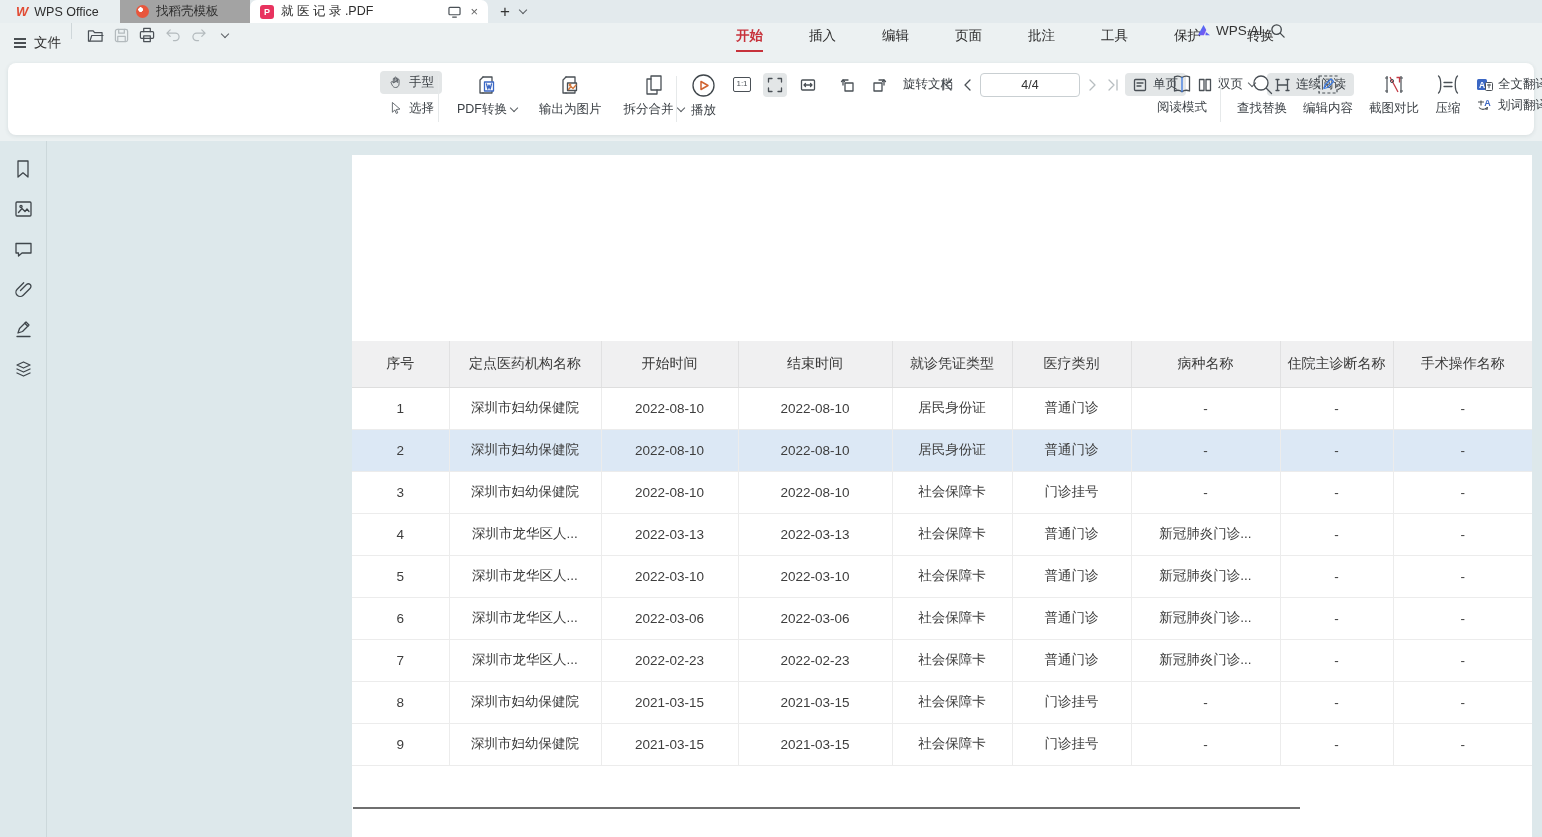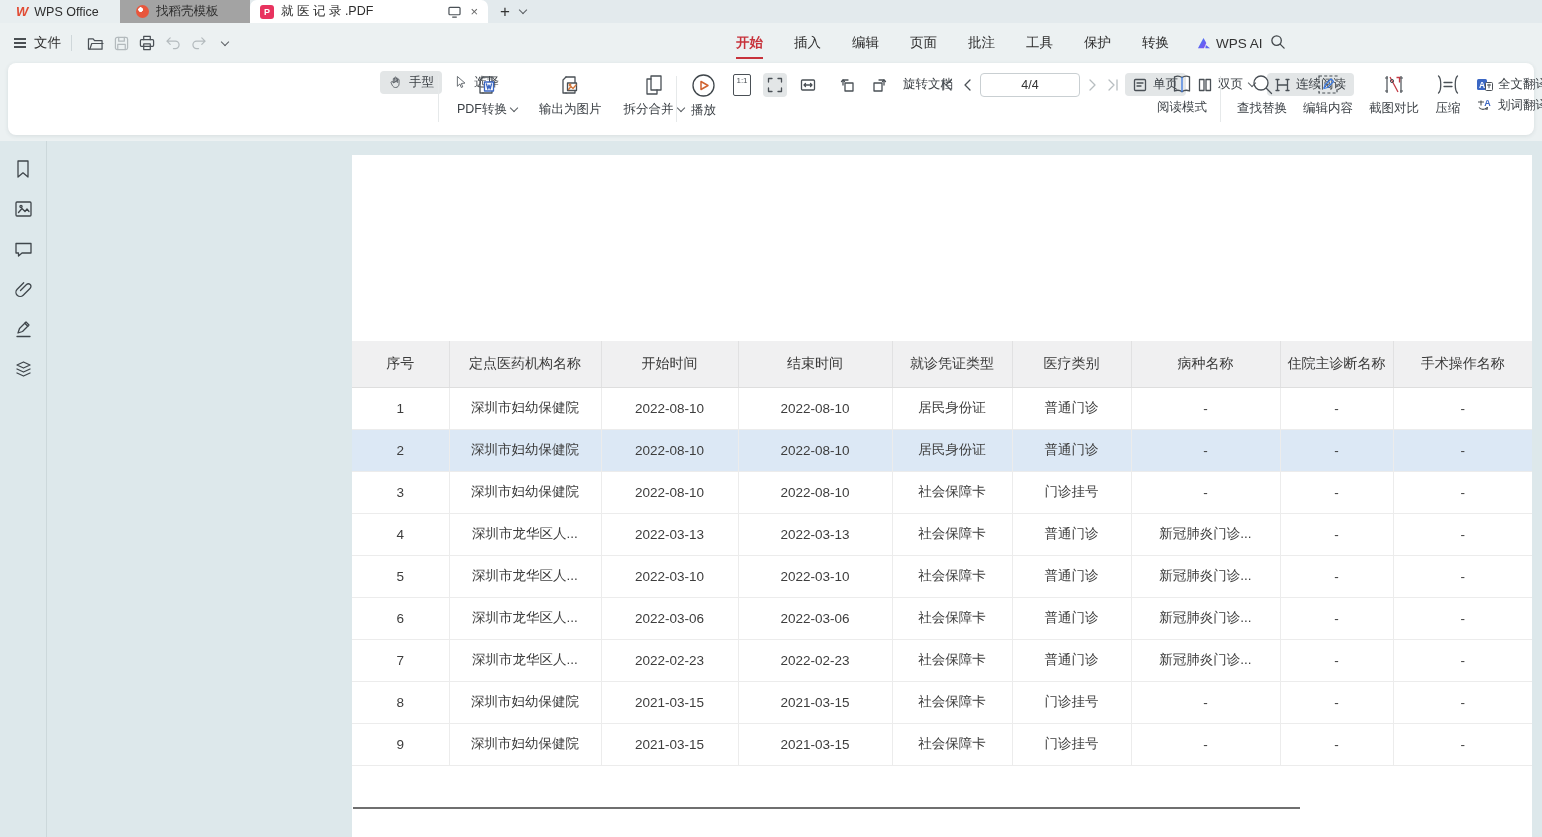"文件" .menubar { align-items: center -> none }
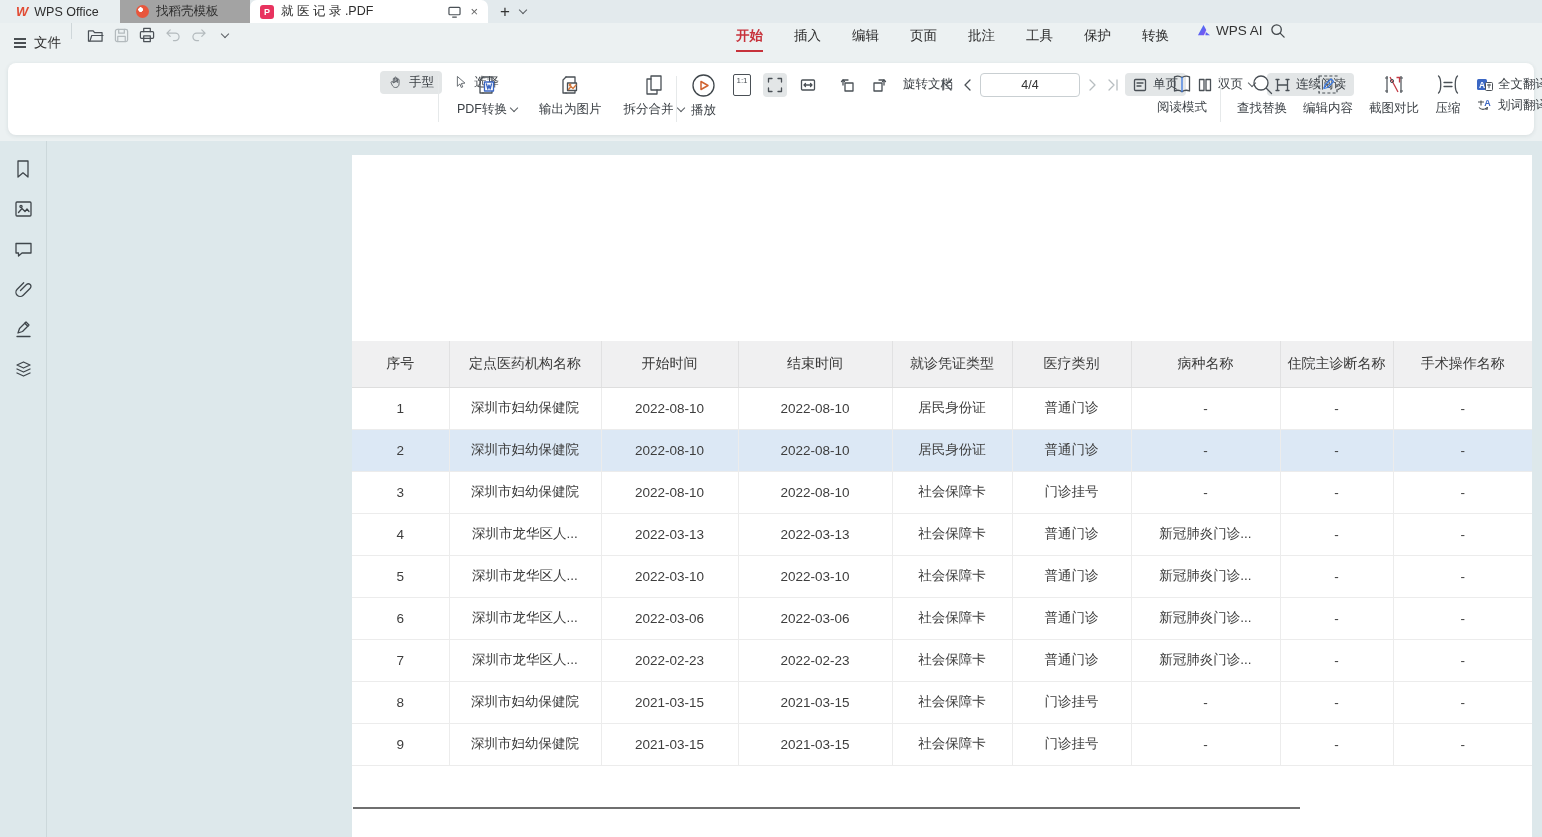"开始" .menus { gap: 27px -> 42px }
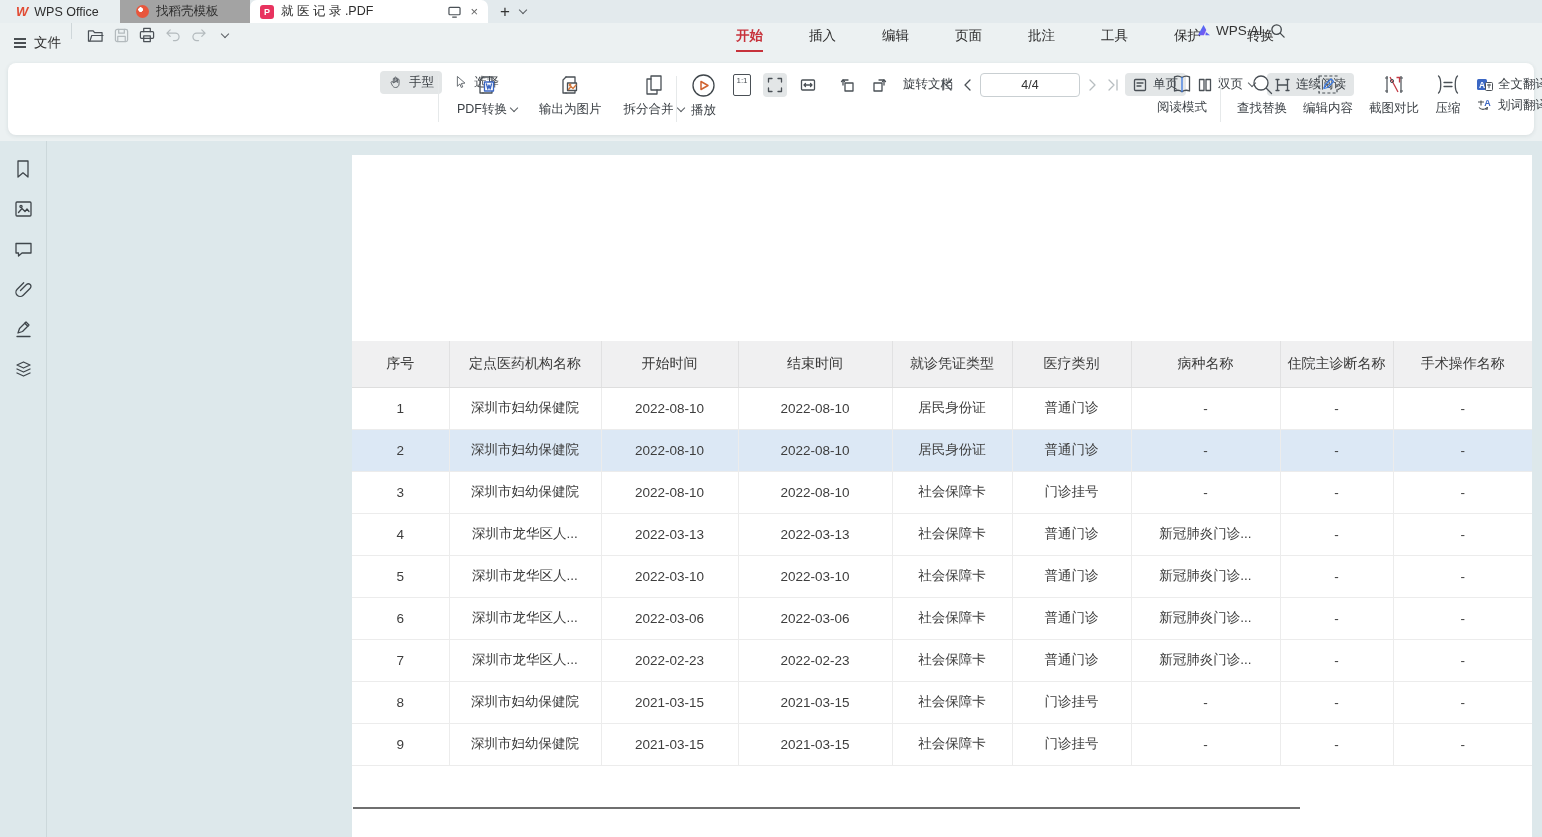"手型" .grp-hand { flex-direction: row -> column }
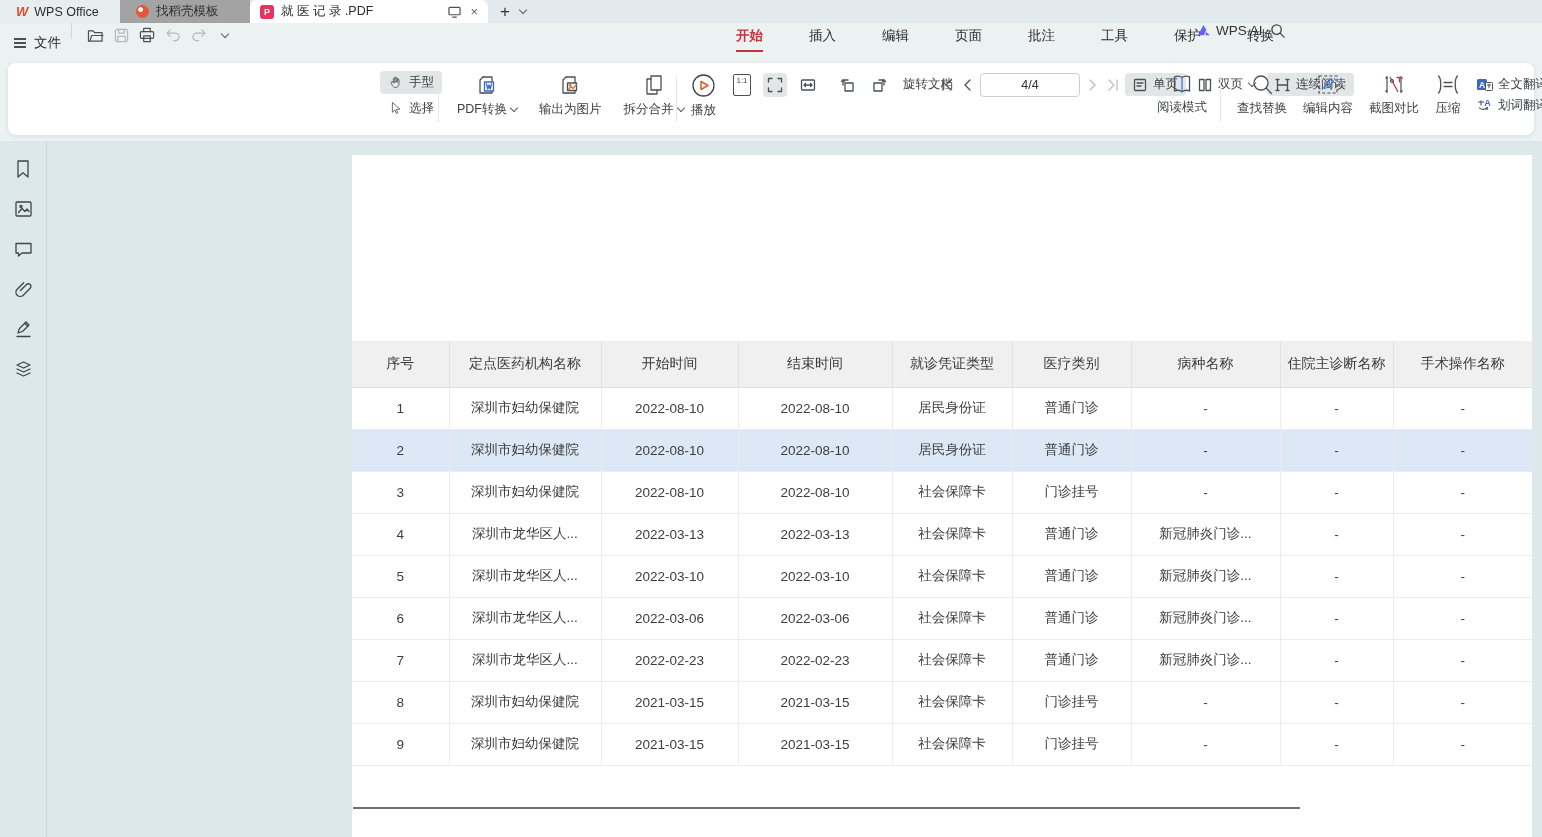"1:1" .ico11 { height: 22px -> 15px }
